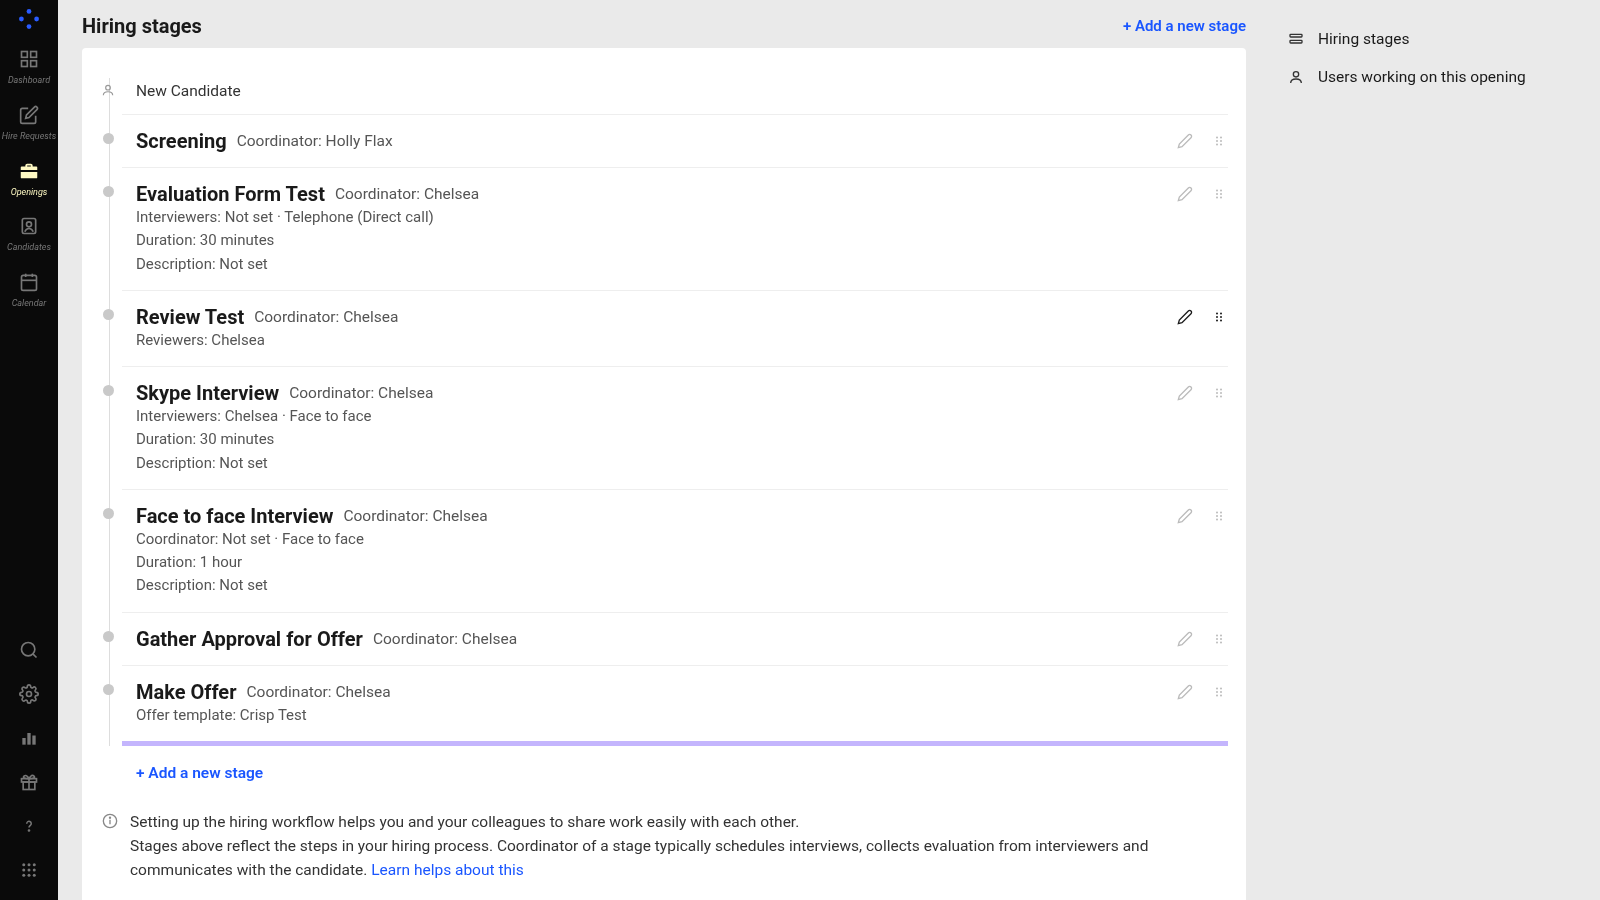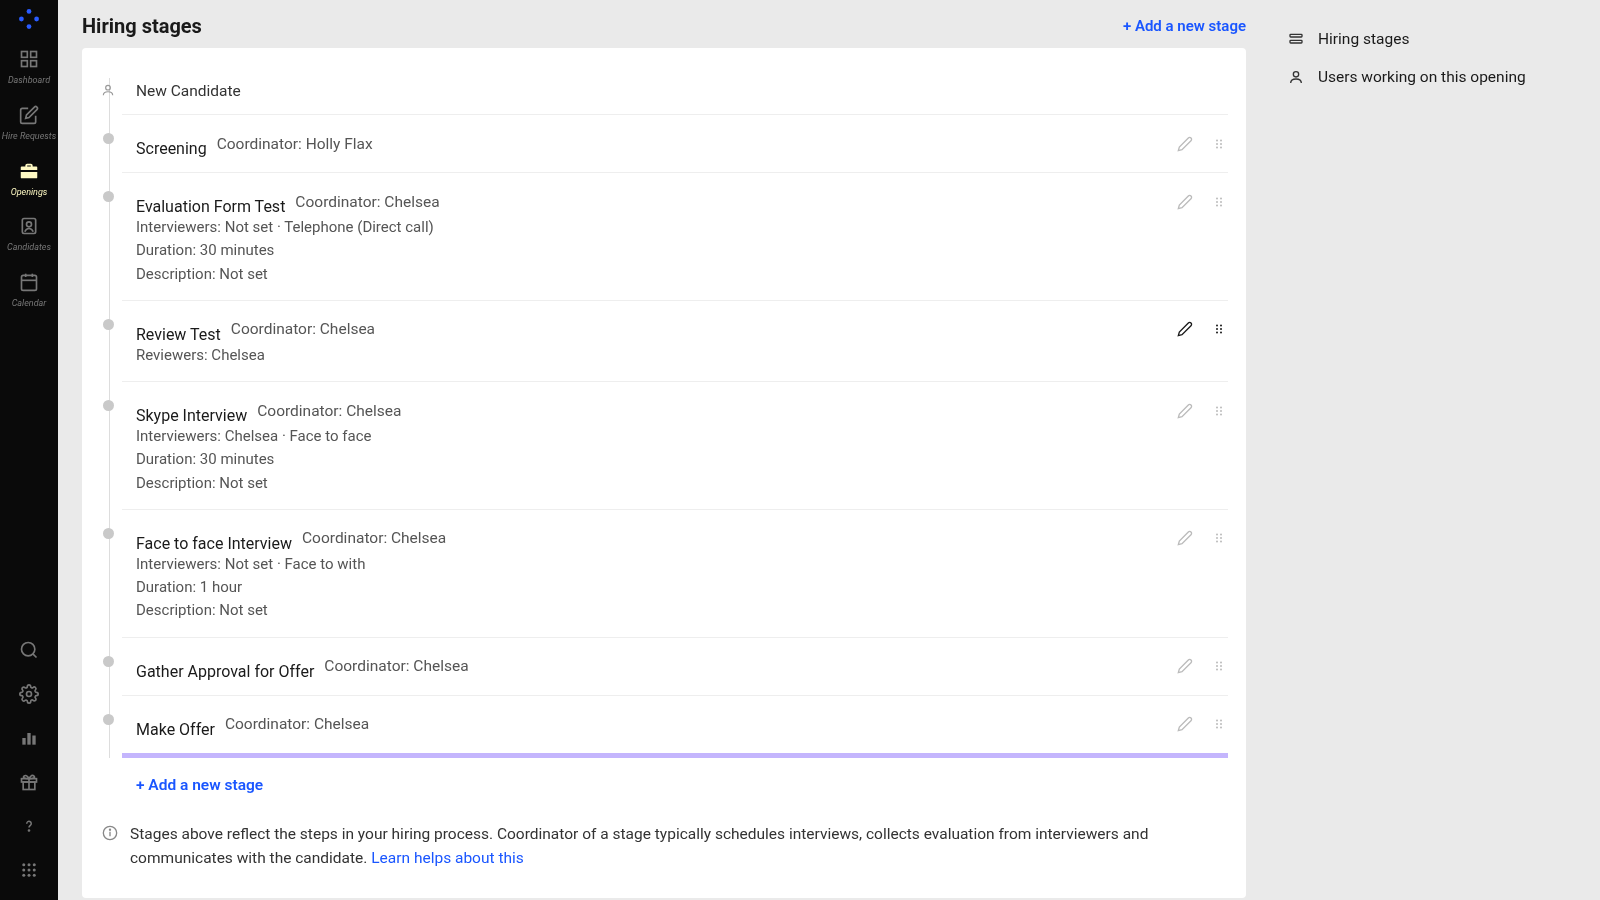"Screening" .stage-name { font-size: 16px -> 20px; font-weight: 400 -> 700; margin-top: 10px -> none }
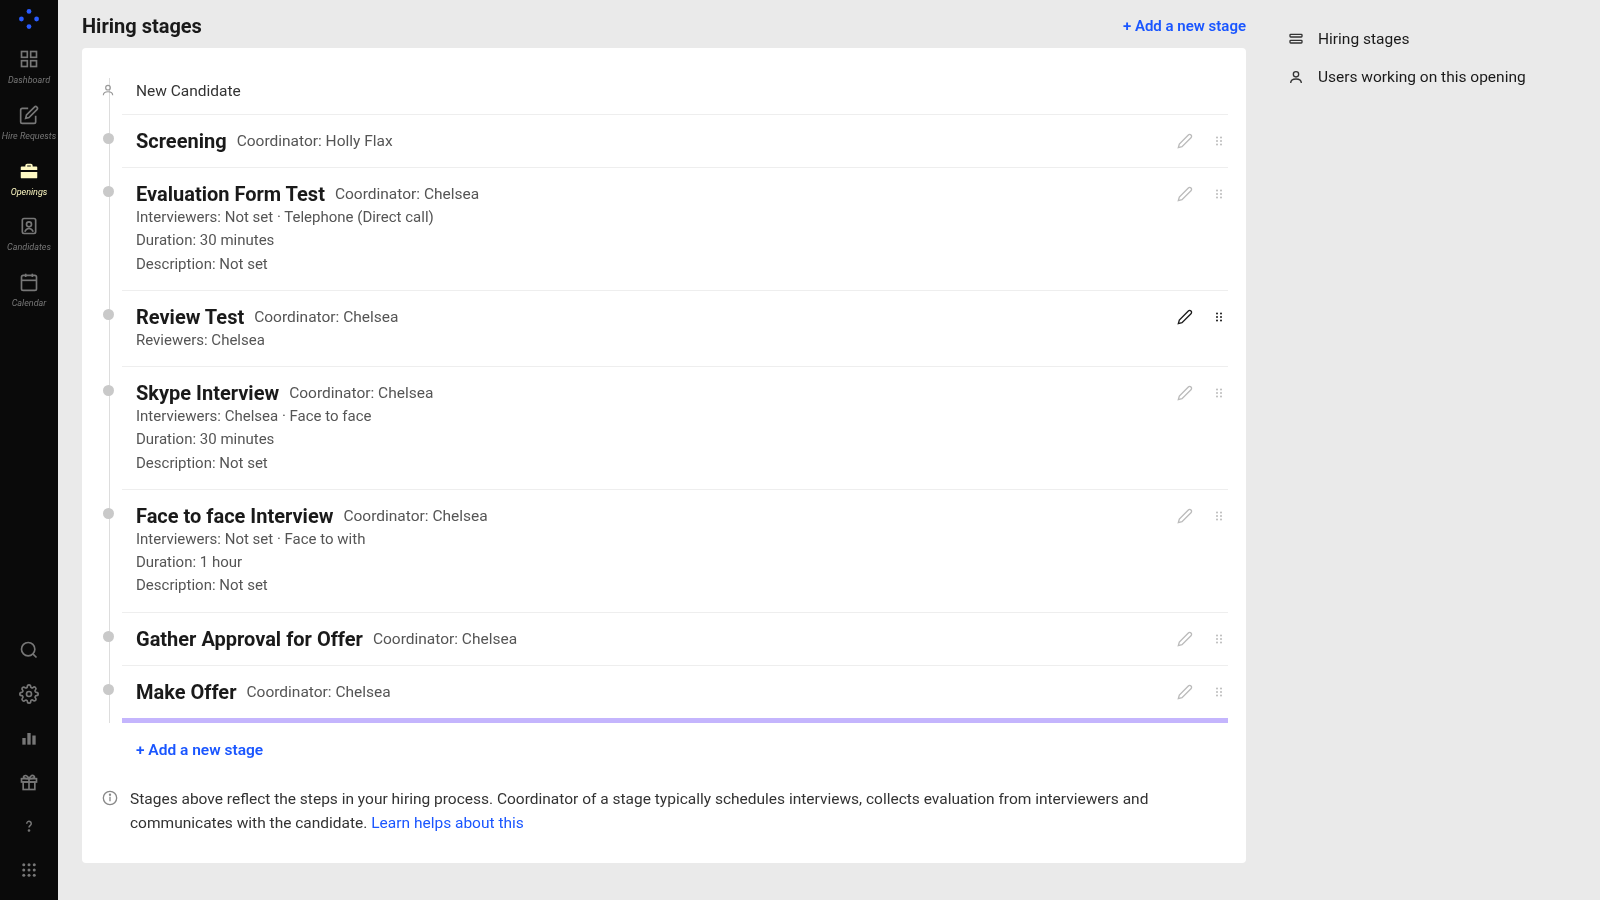"Interviewers: Not set · Face" div { text: Interviewers: Not set · Face to with -> Coordinator: Not set · Face to face }
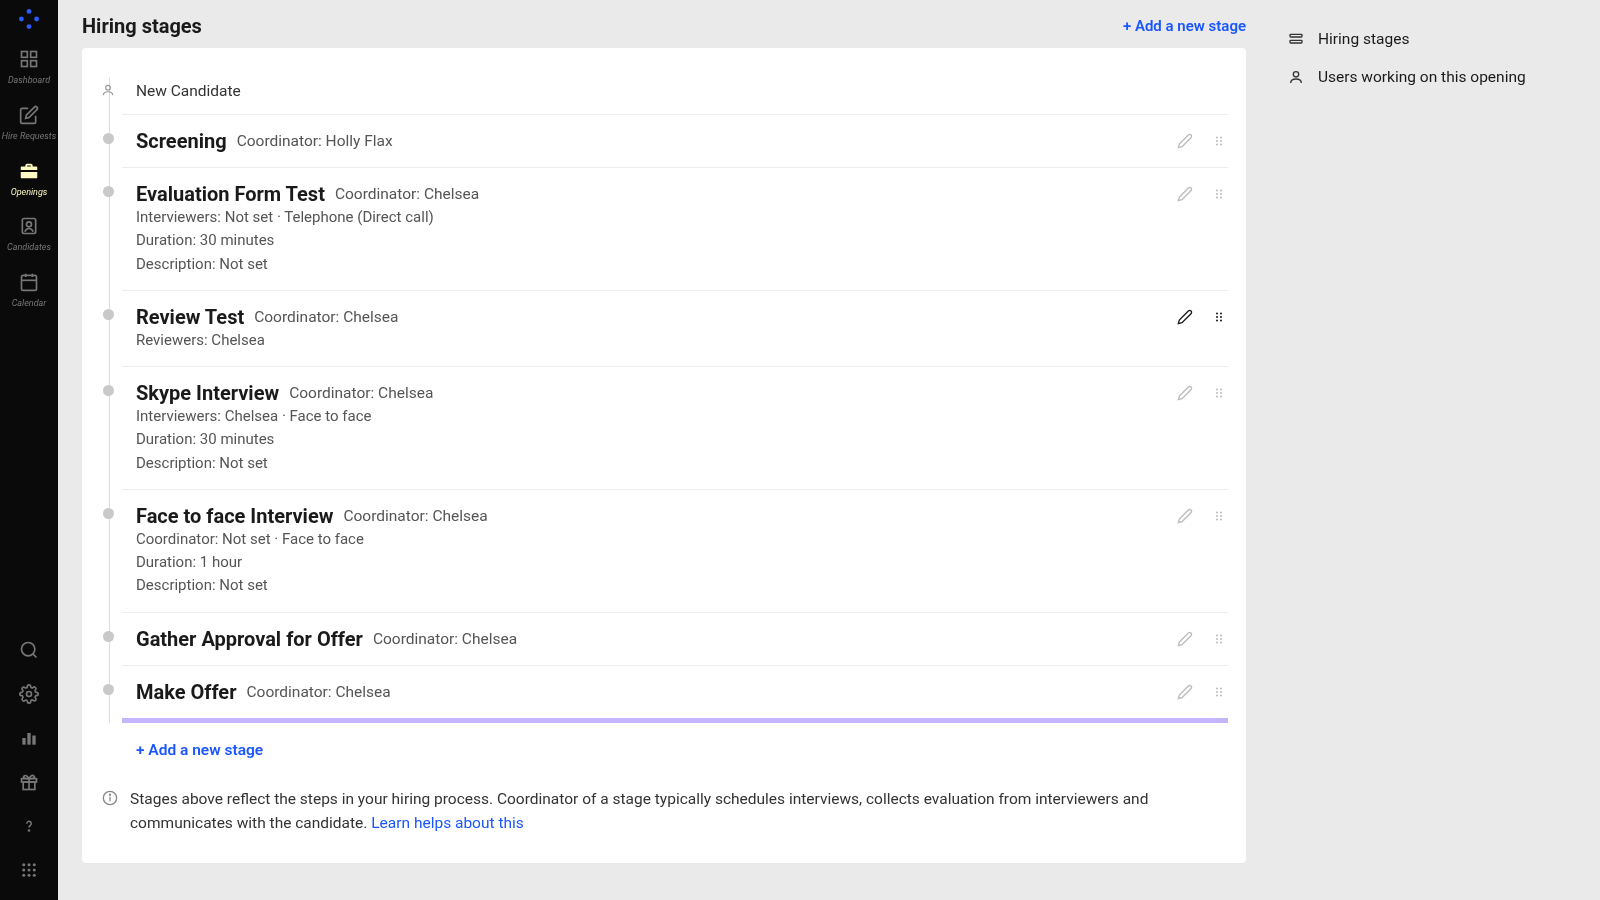"Offer template: Crisp Test" div.stage-details { html: none -> <div> <div>Offer template: Crisp Test</div> </div> }
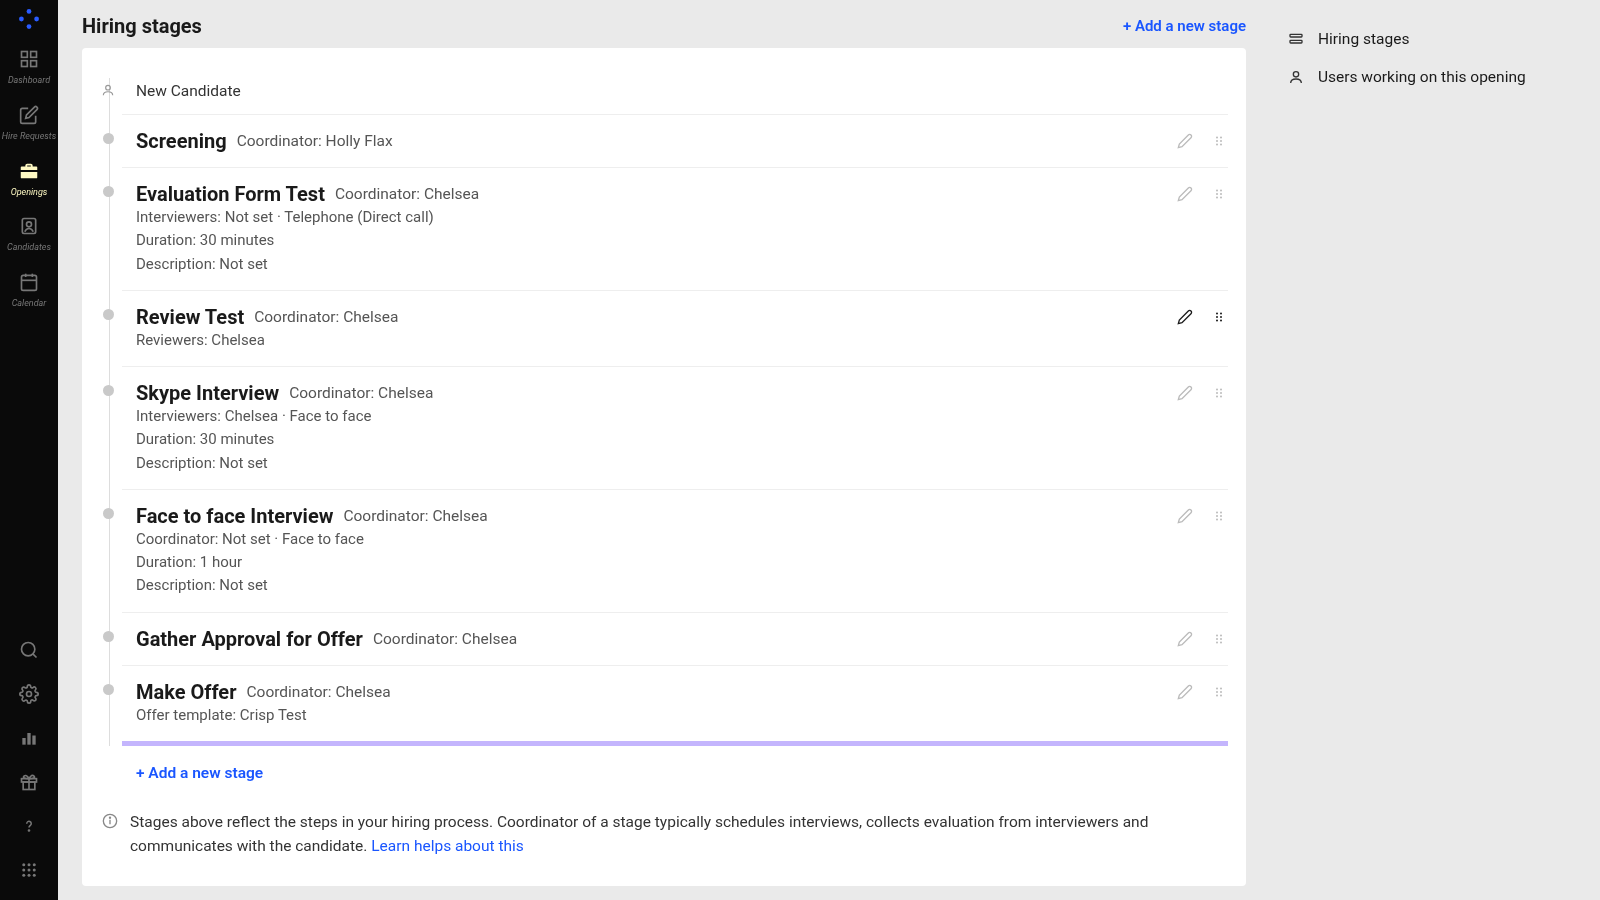"Setting up the hiring workflow" div { html: none -> <div>Setting up the hiring workflow helps you and your colleagues to share work easily with each other.</div> }
